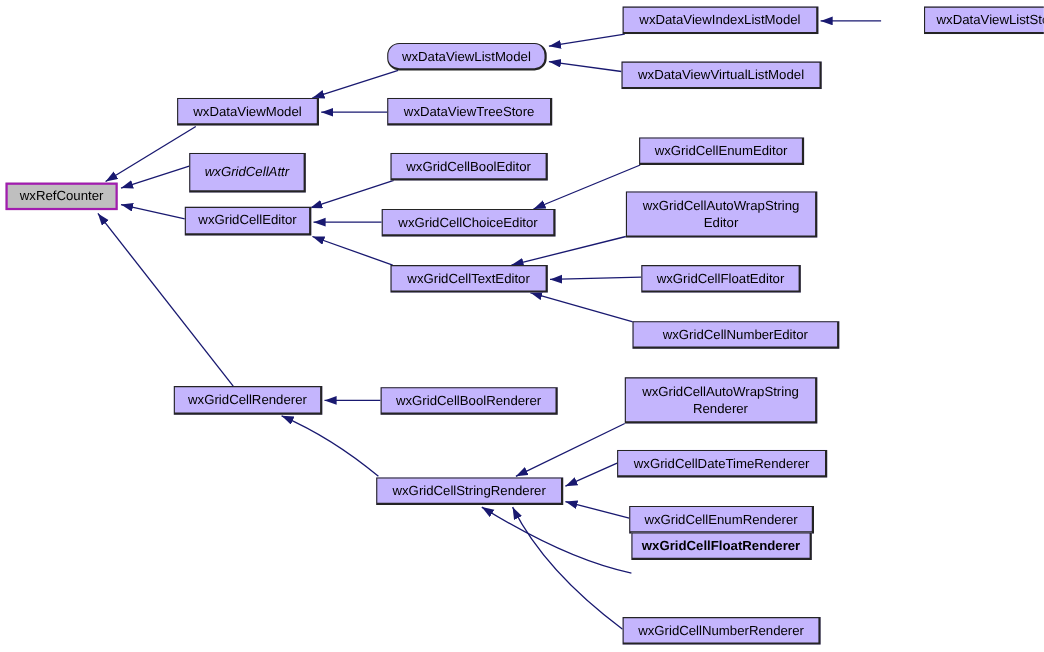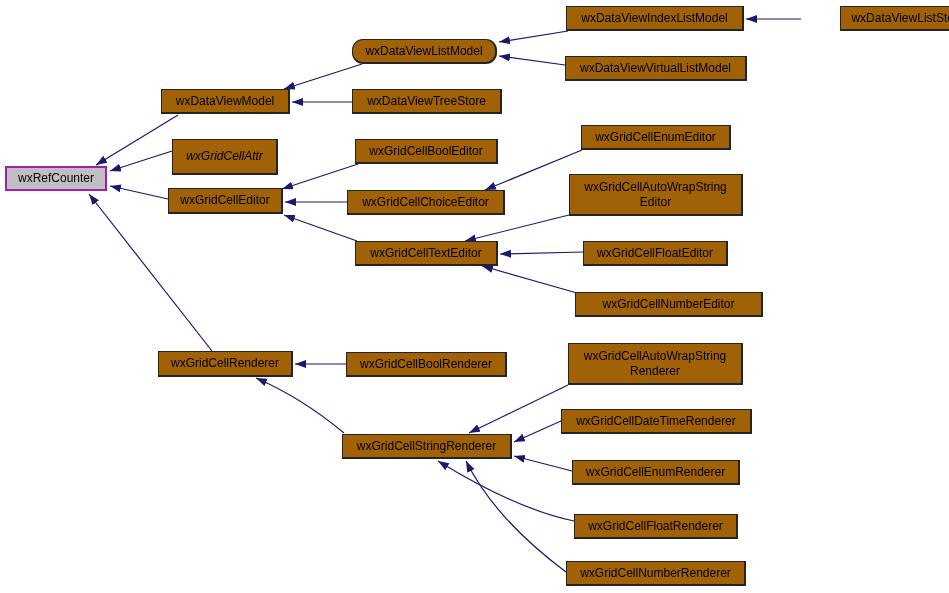"wxDataViewIndexListModel" .node { background: #a16207 -> #c4b5fd }
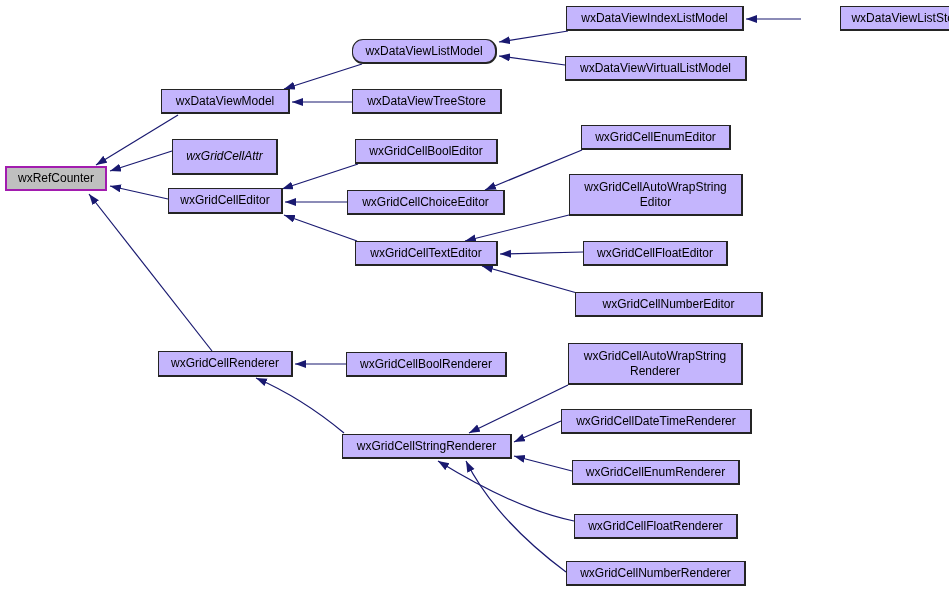"wxGridCellFloatRenderer" div.node { font-weight: none -> bold; top: 514px -> 484px }
